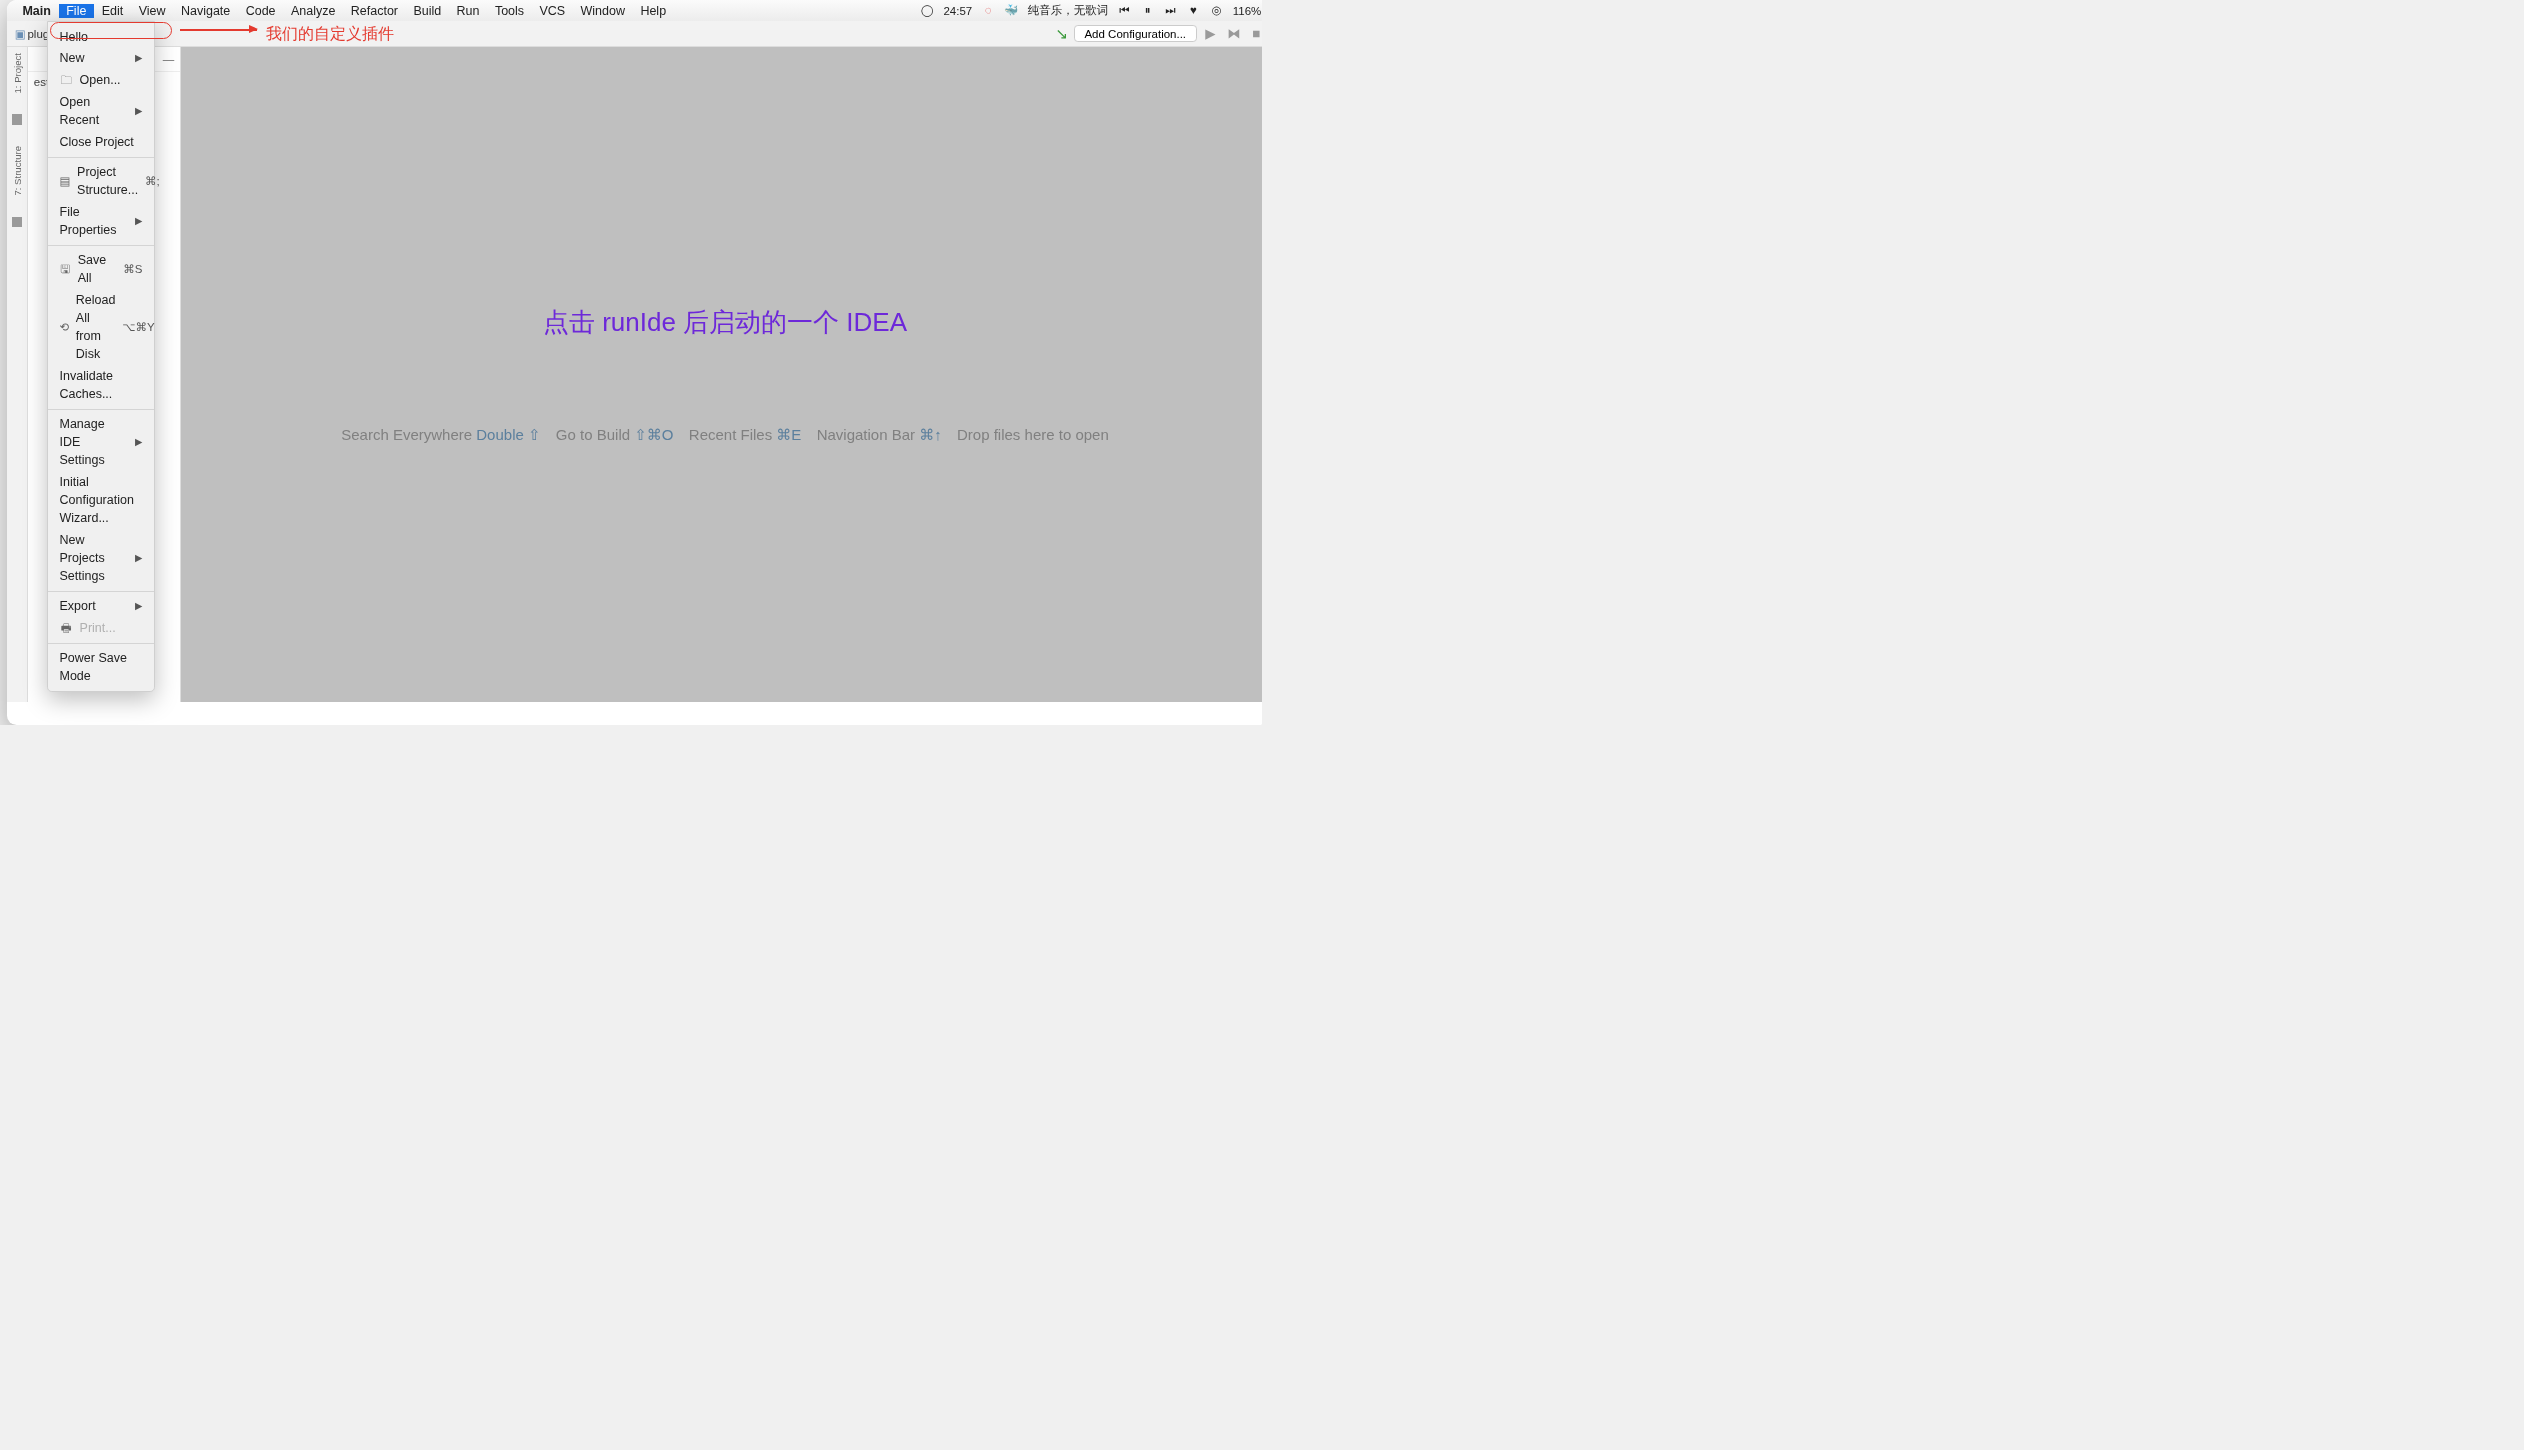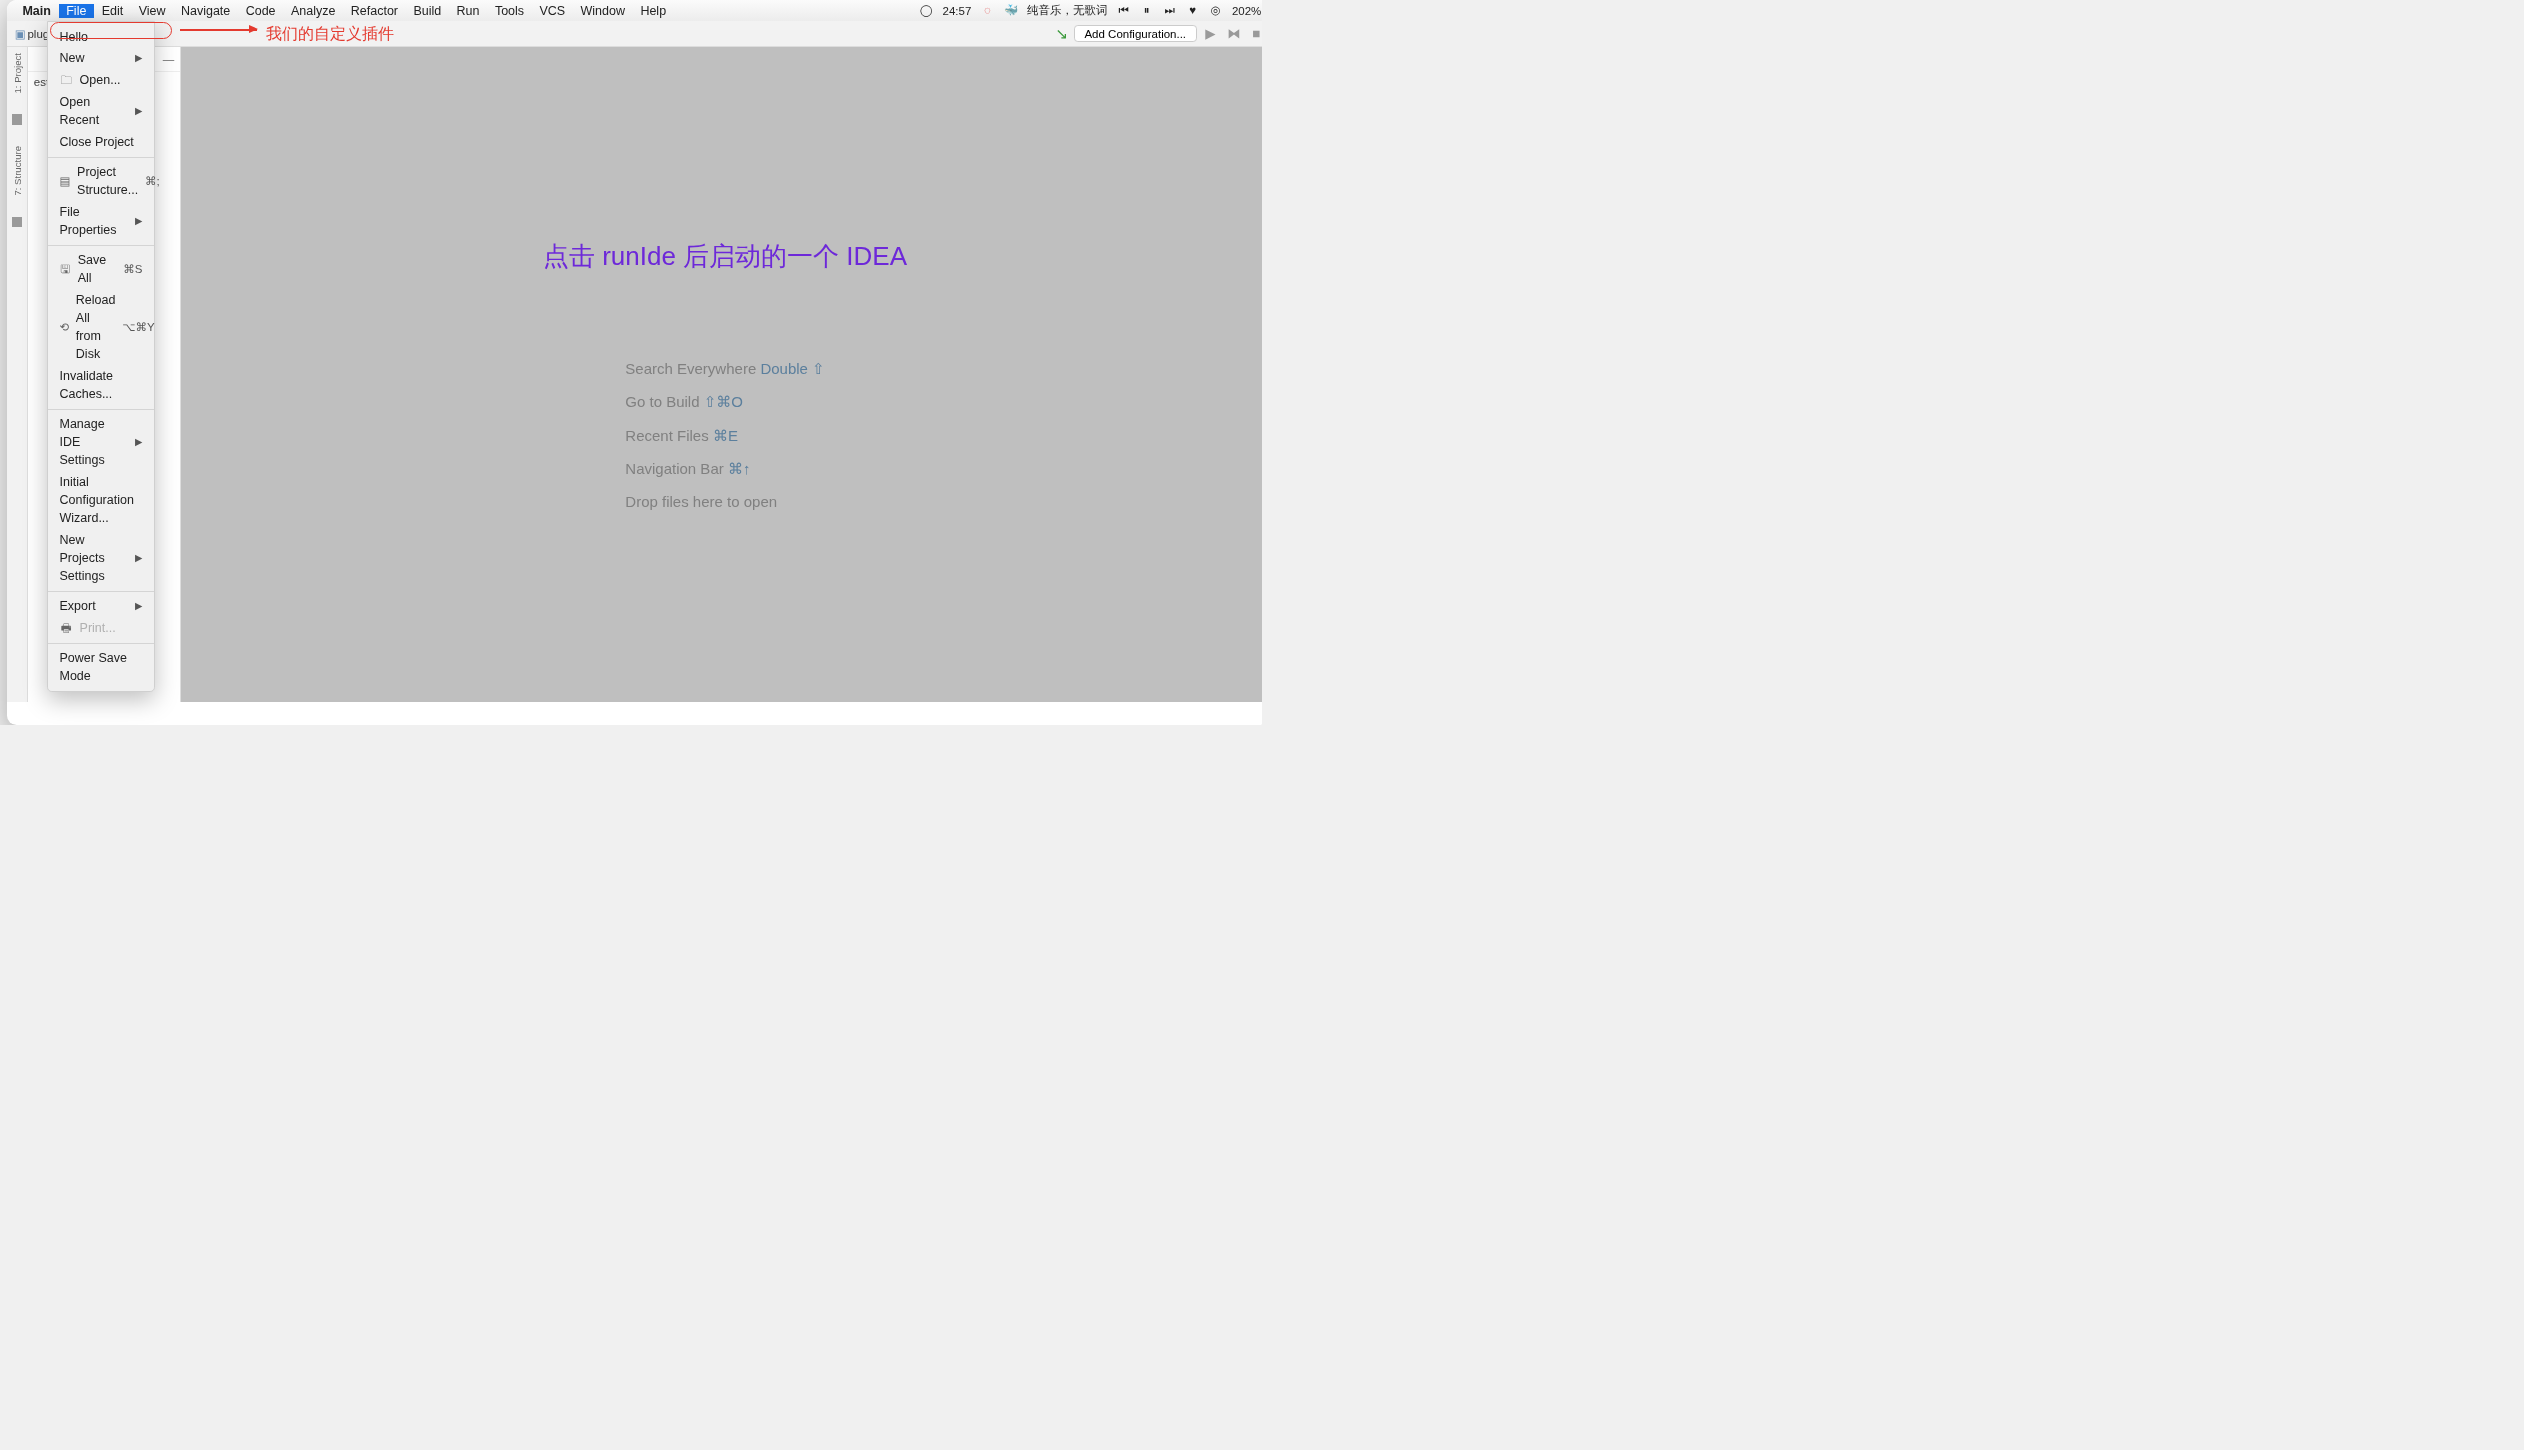"202%" span { text: 202% -> 116% }
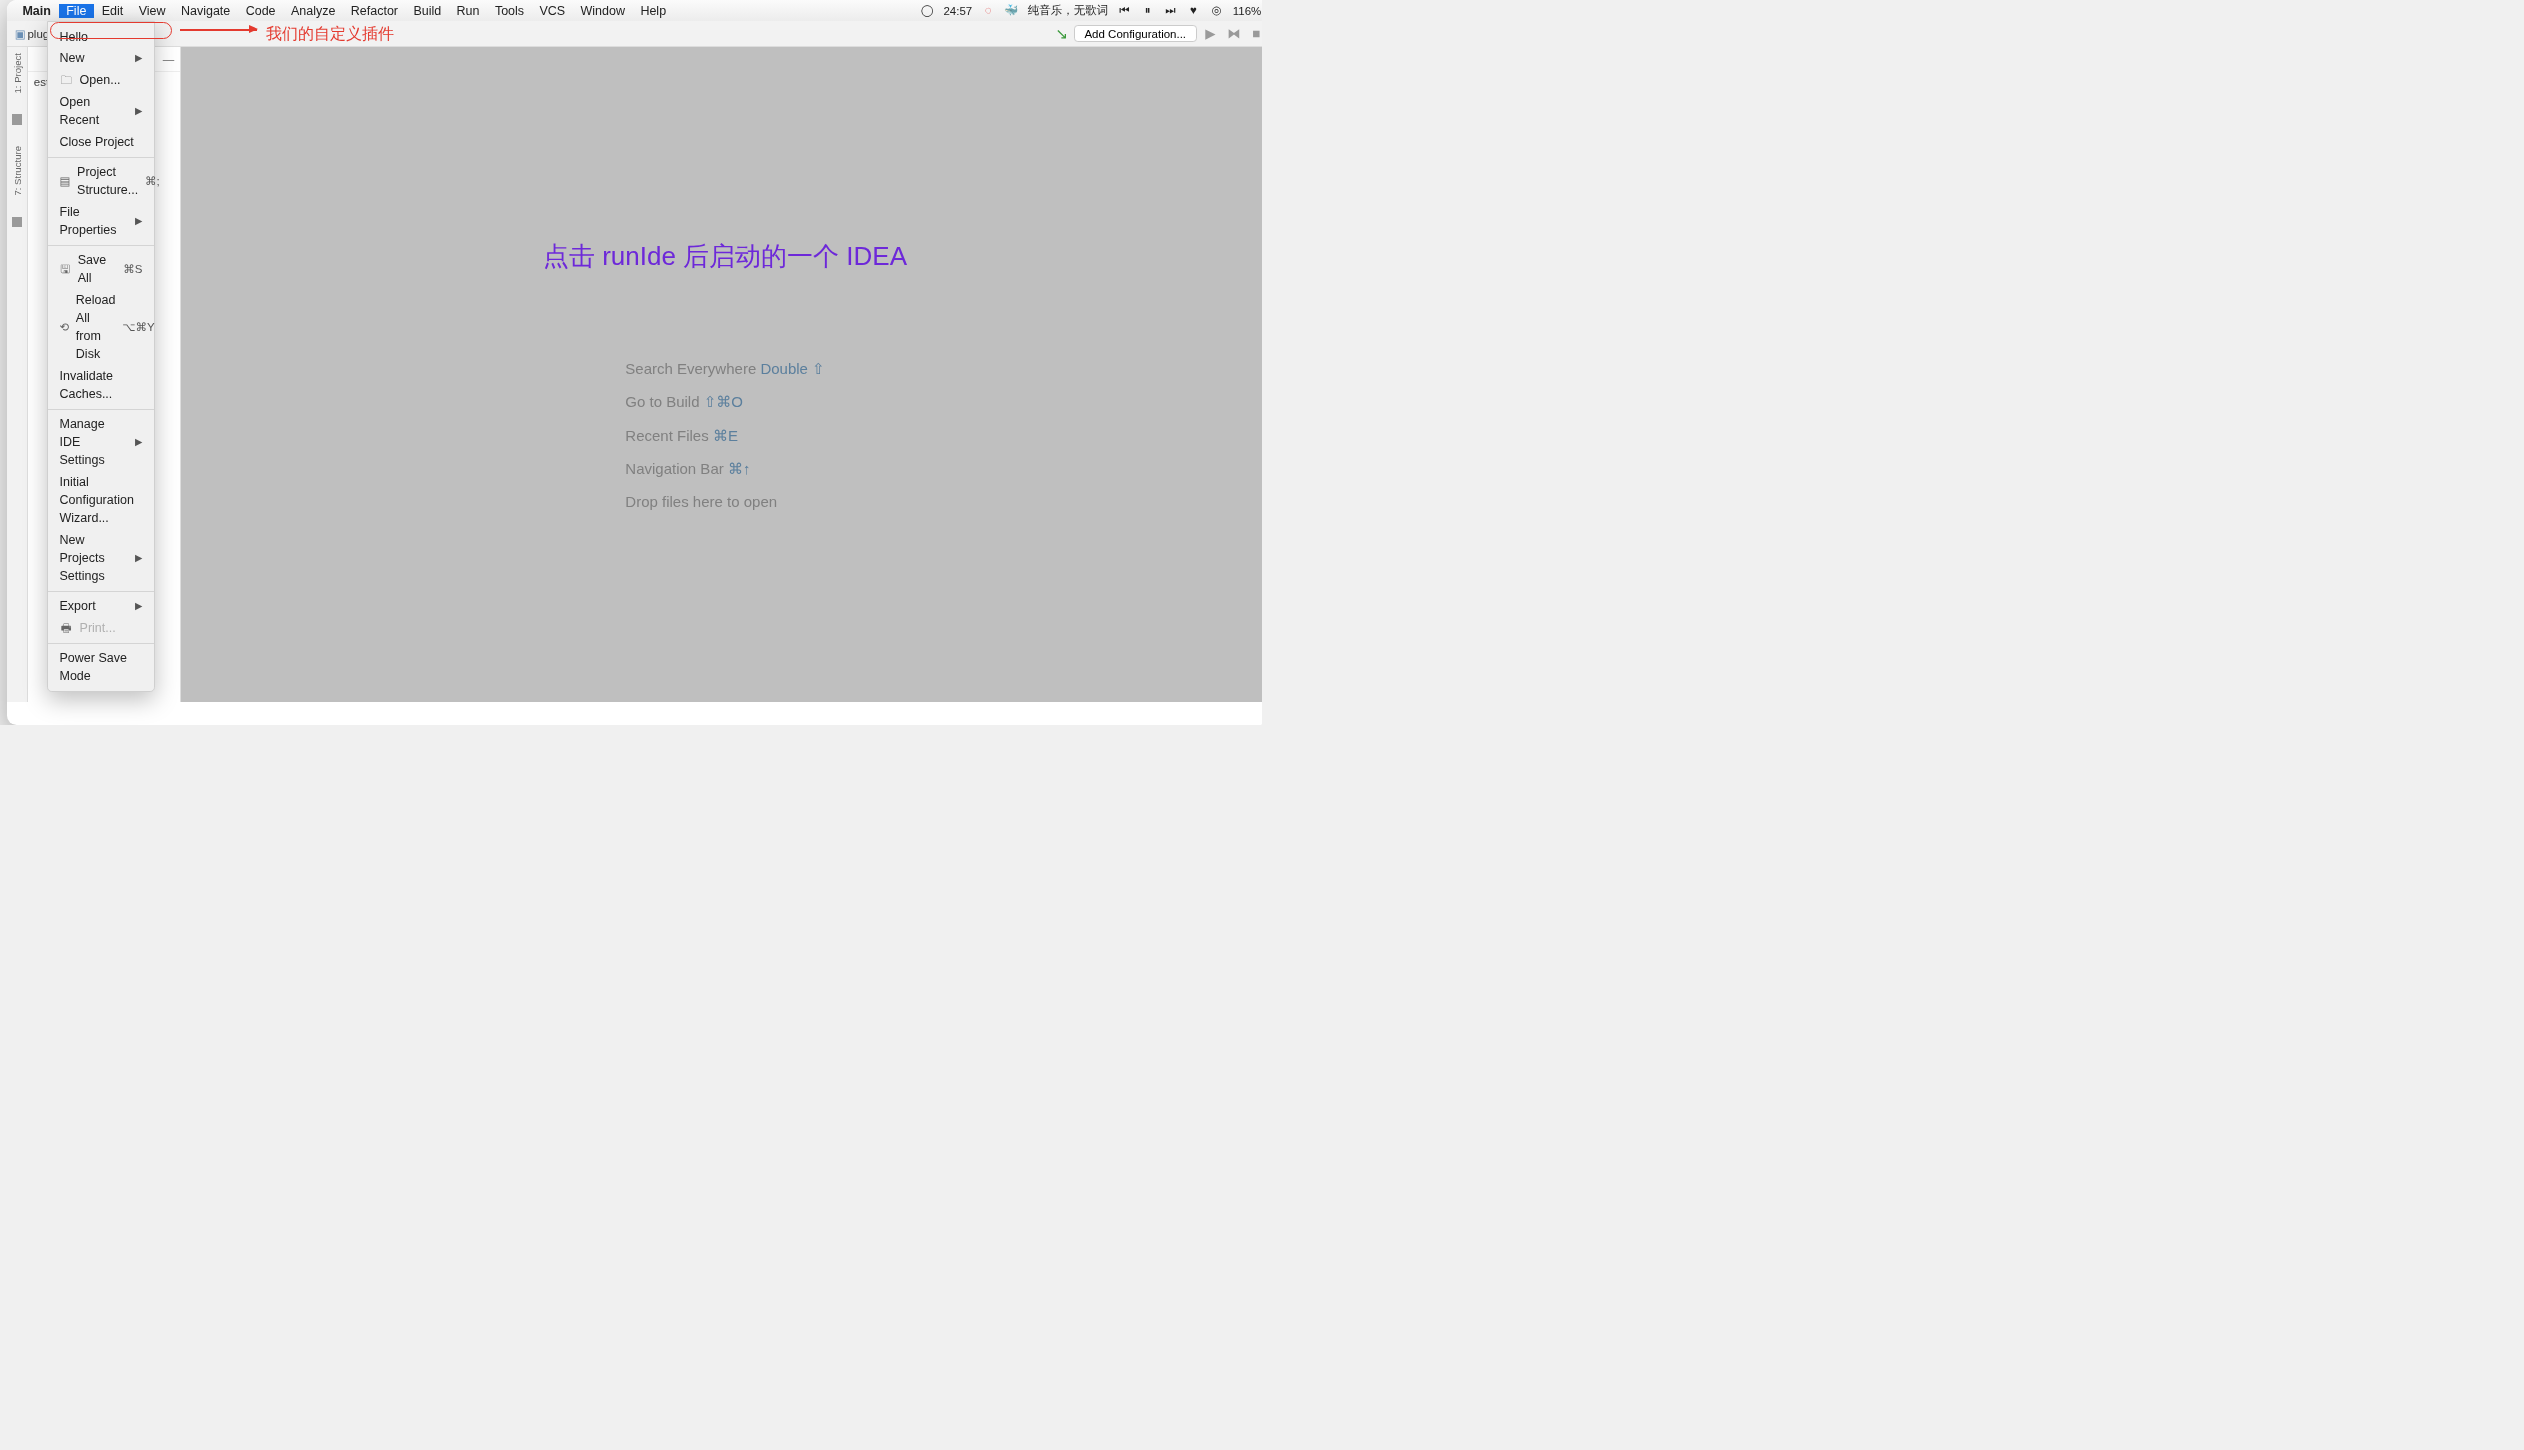"Search Everywhere Double ⇧" .hints { flex-direction: column -> row }
